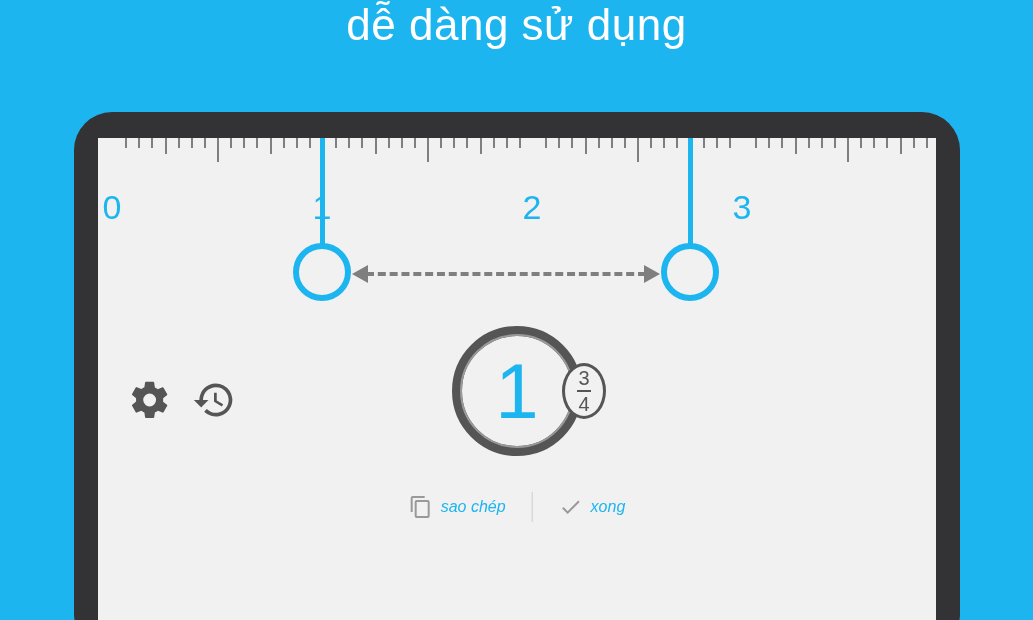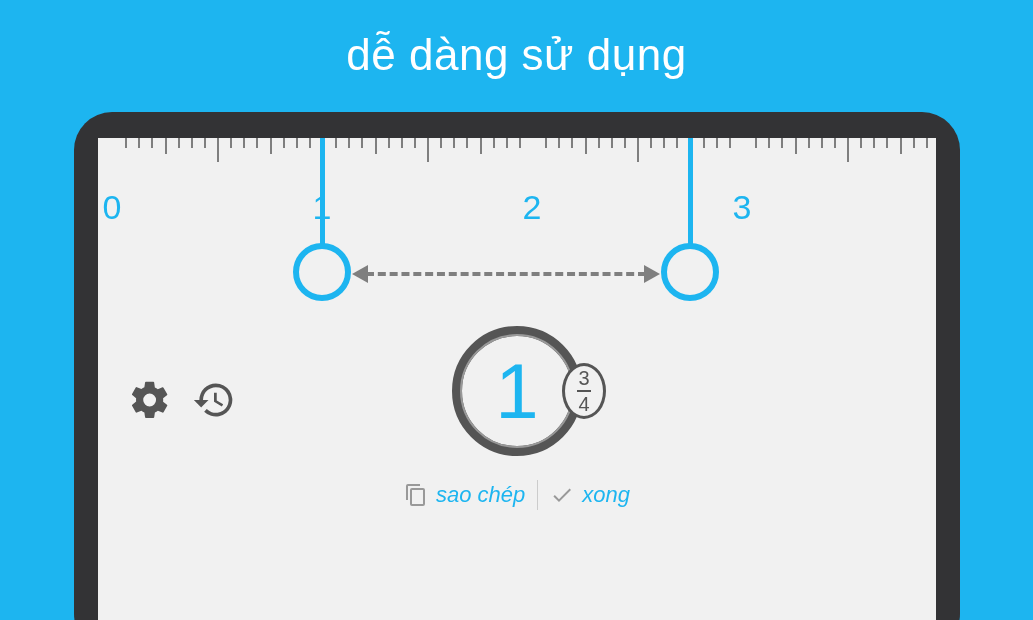"dễ dàng sử dụng" .headline { padding-top: 30px -> none }
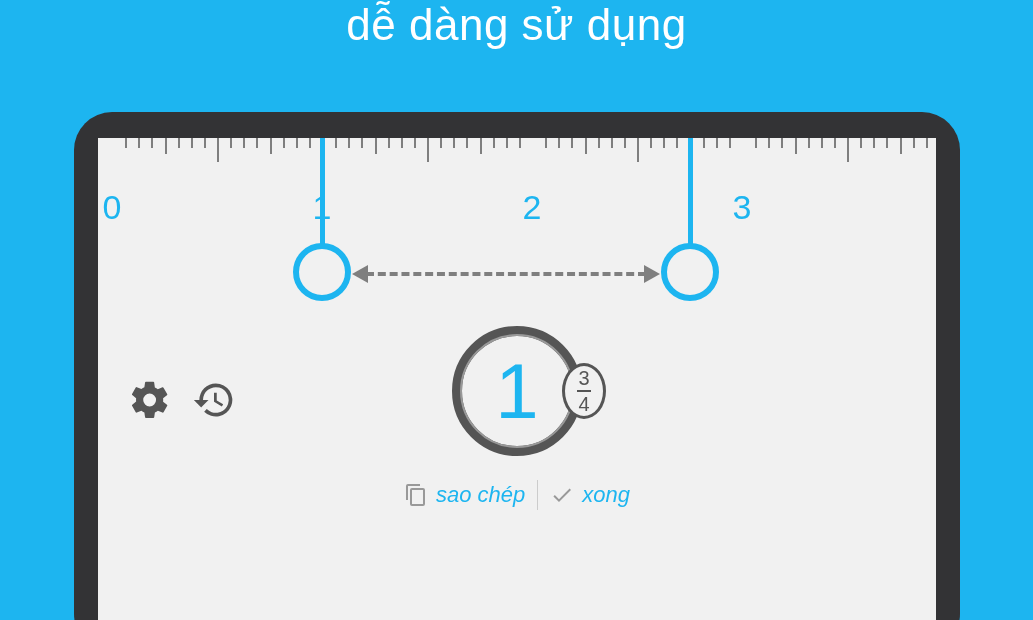"sao chép" .actions { font-size: 22px -> 16px; gap: 12px -> 26px; top: 342px -> 354px }
